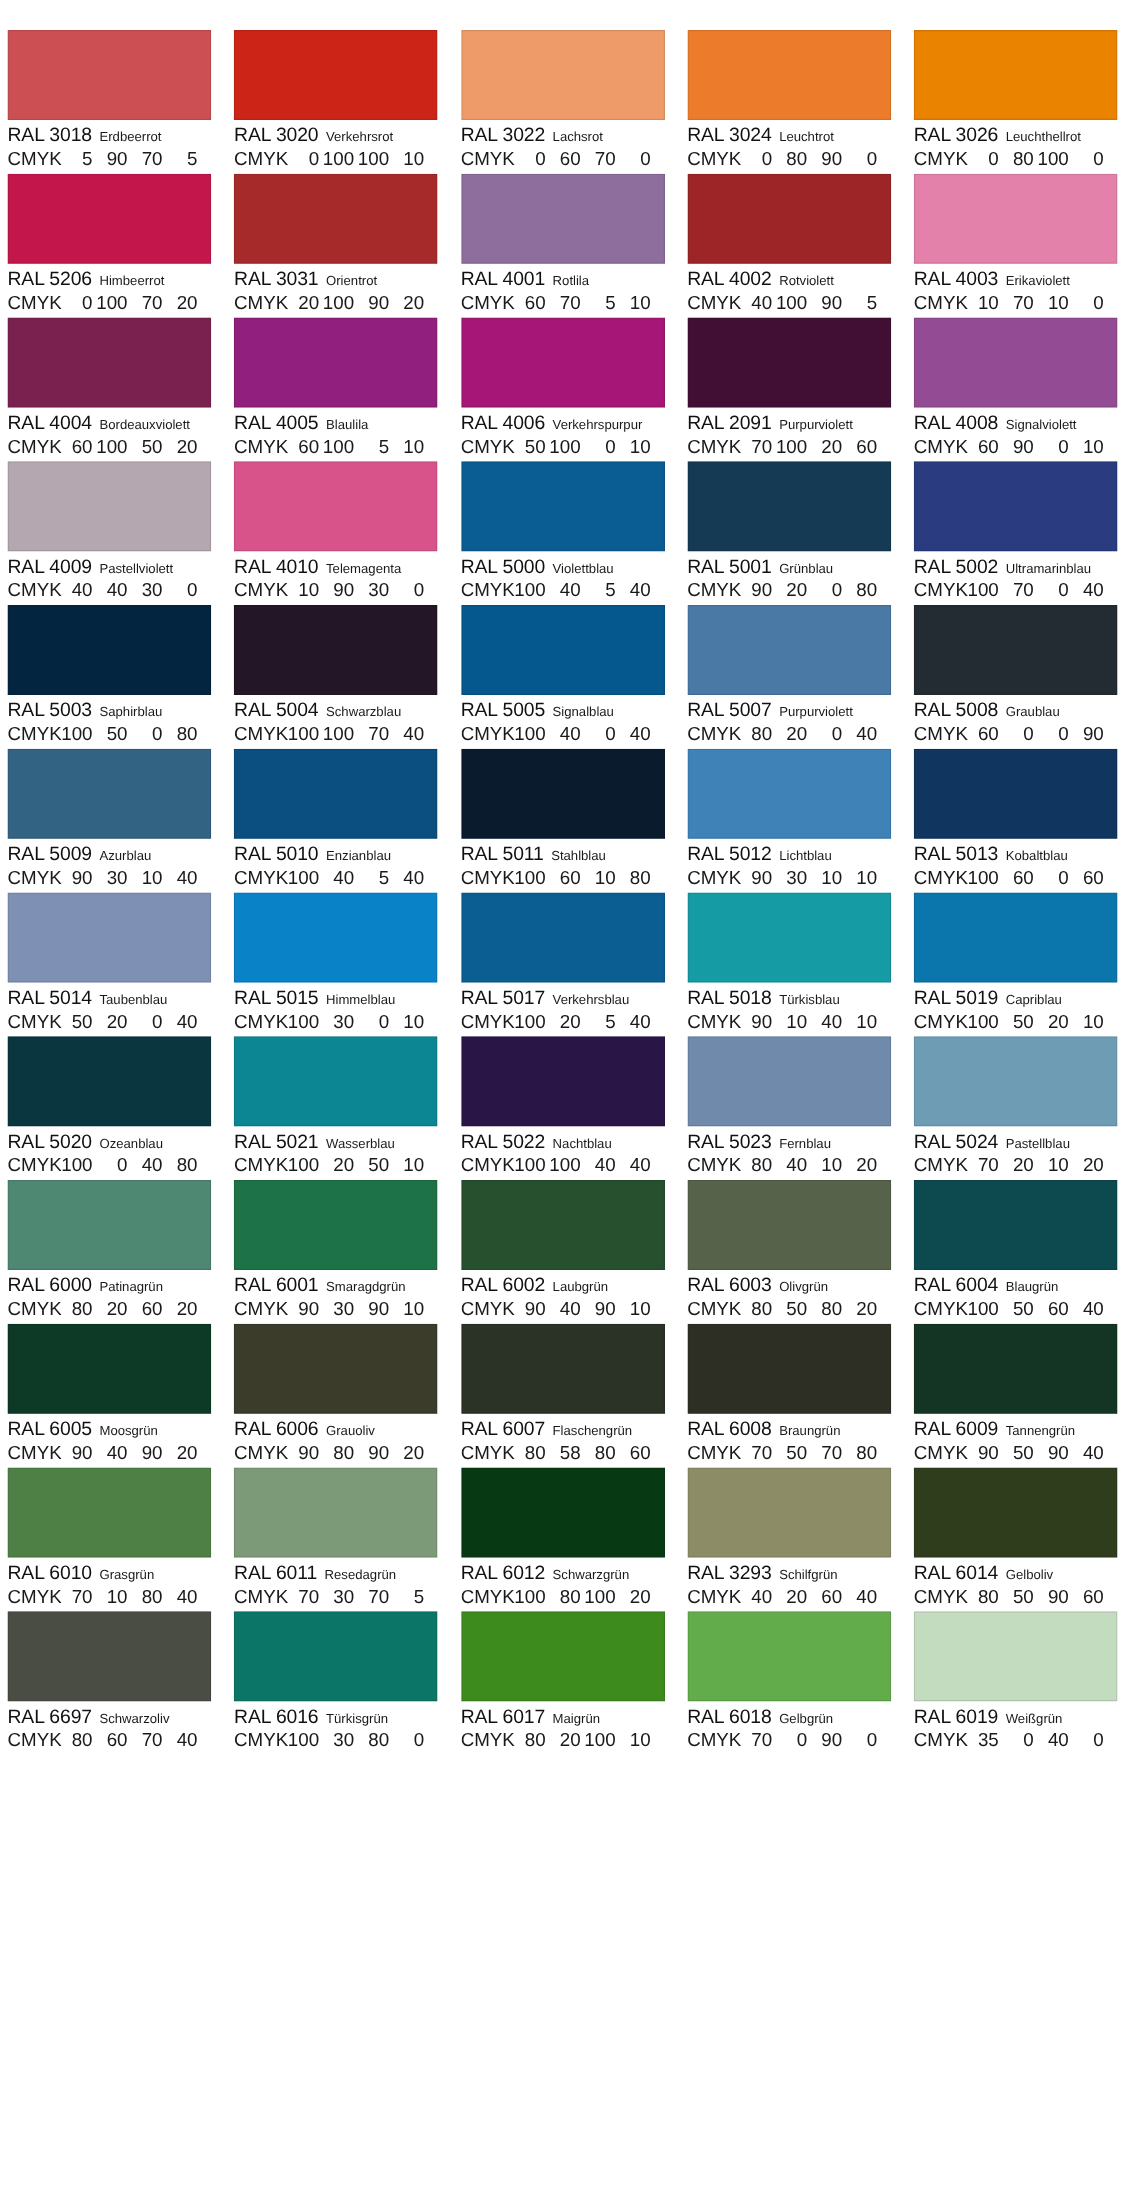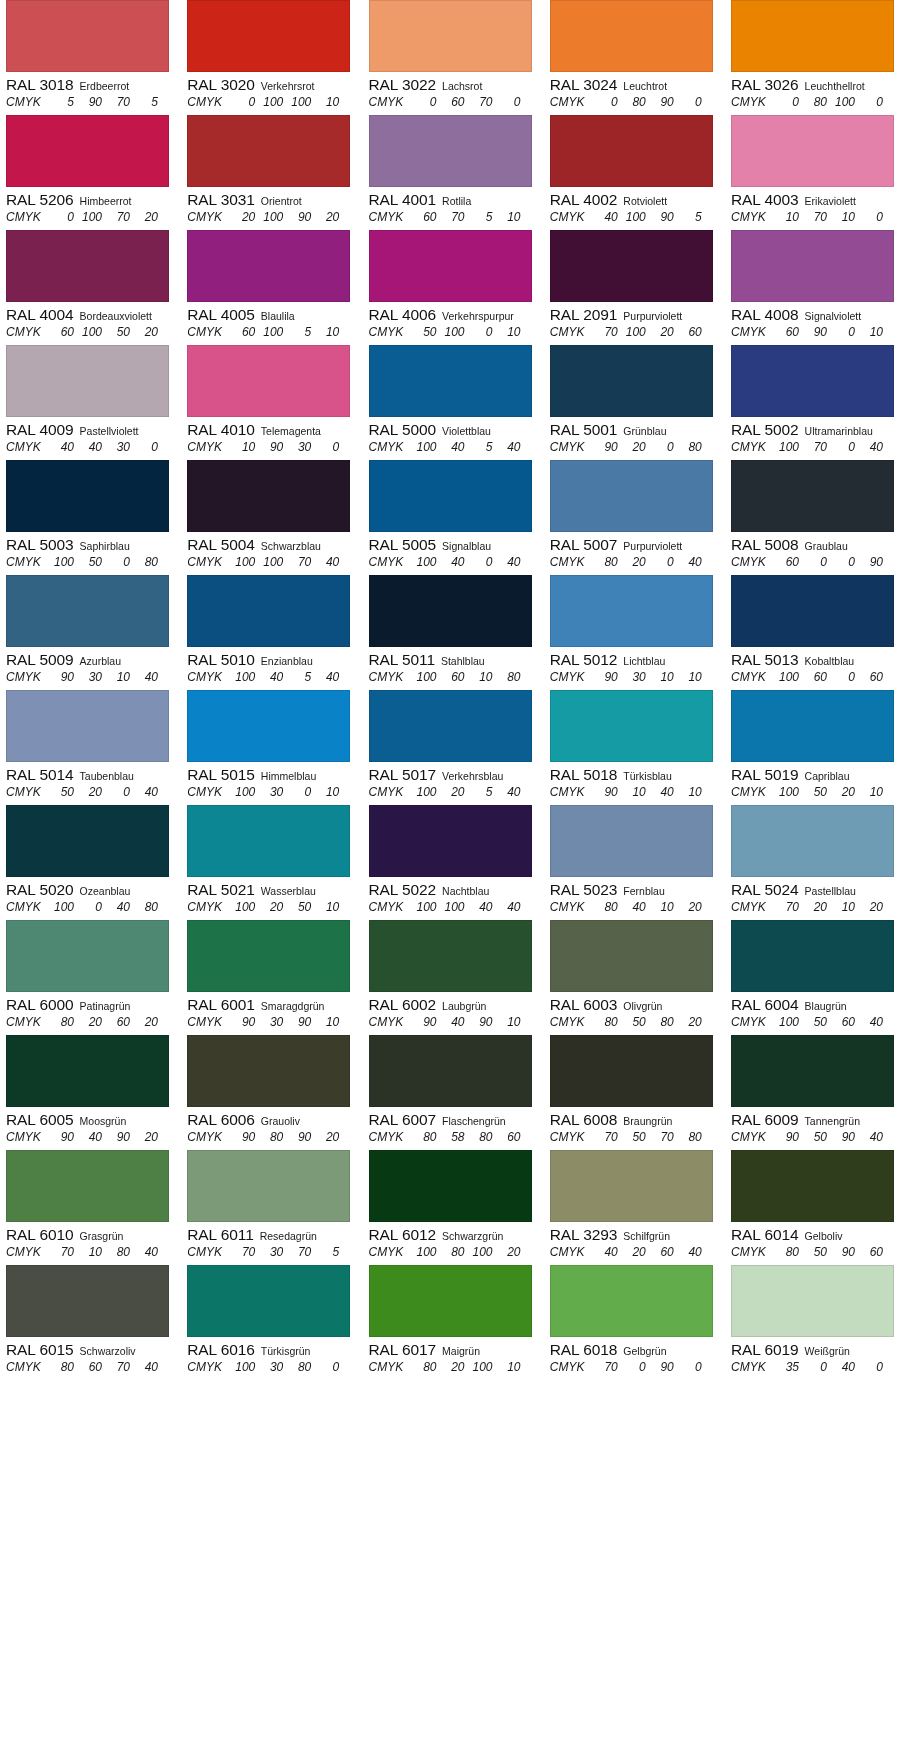"RAL 3018" #chart { padding: 0 6px 0 6px -> 24px 6px 0 6px }
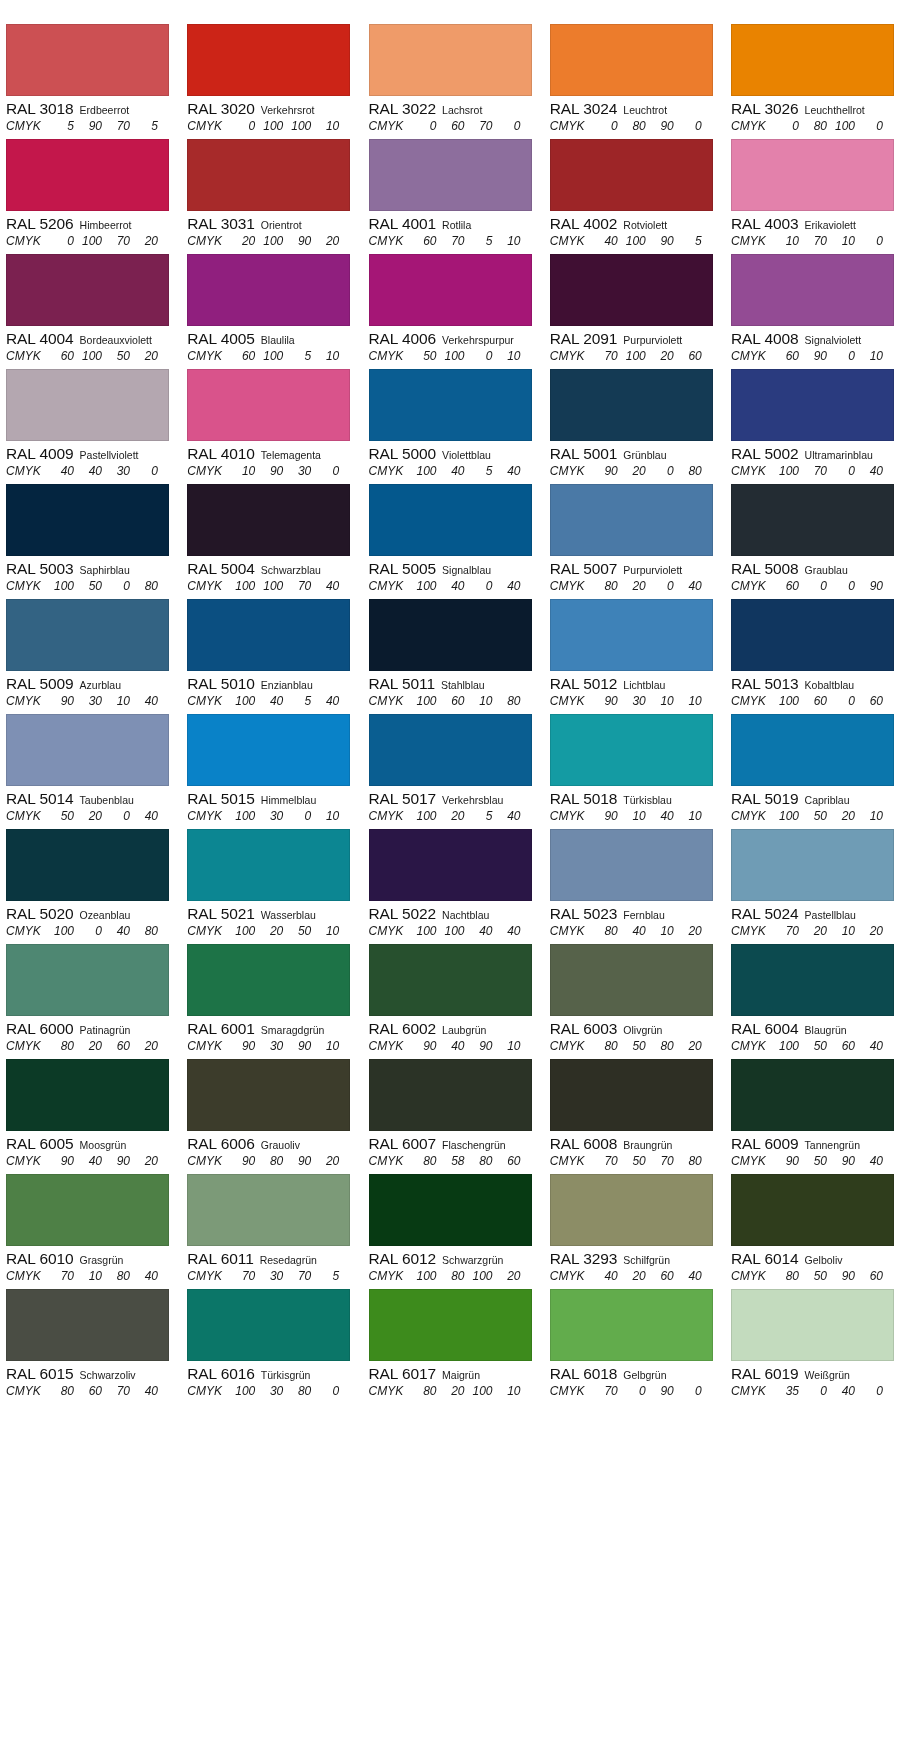"CMYK" .cmyk-line { align-items: flex-start -> center; font-size: 12px -> 15px; font-style: italic -> none }
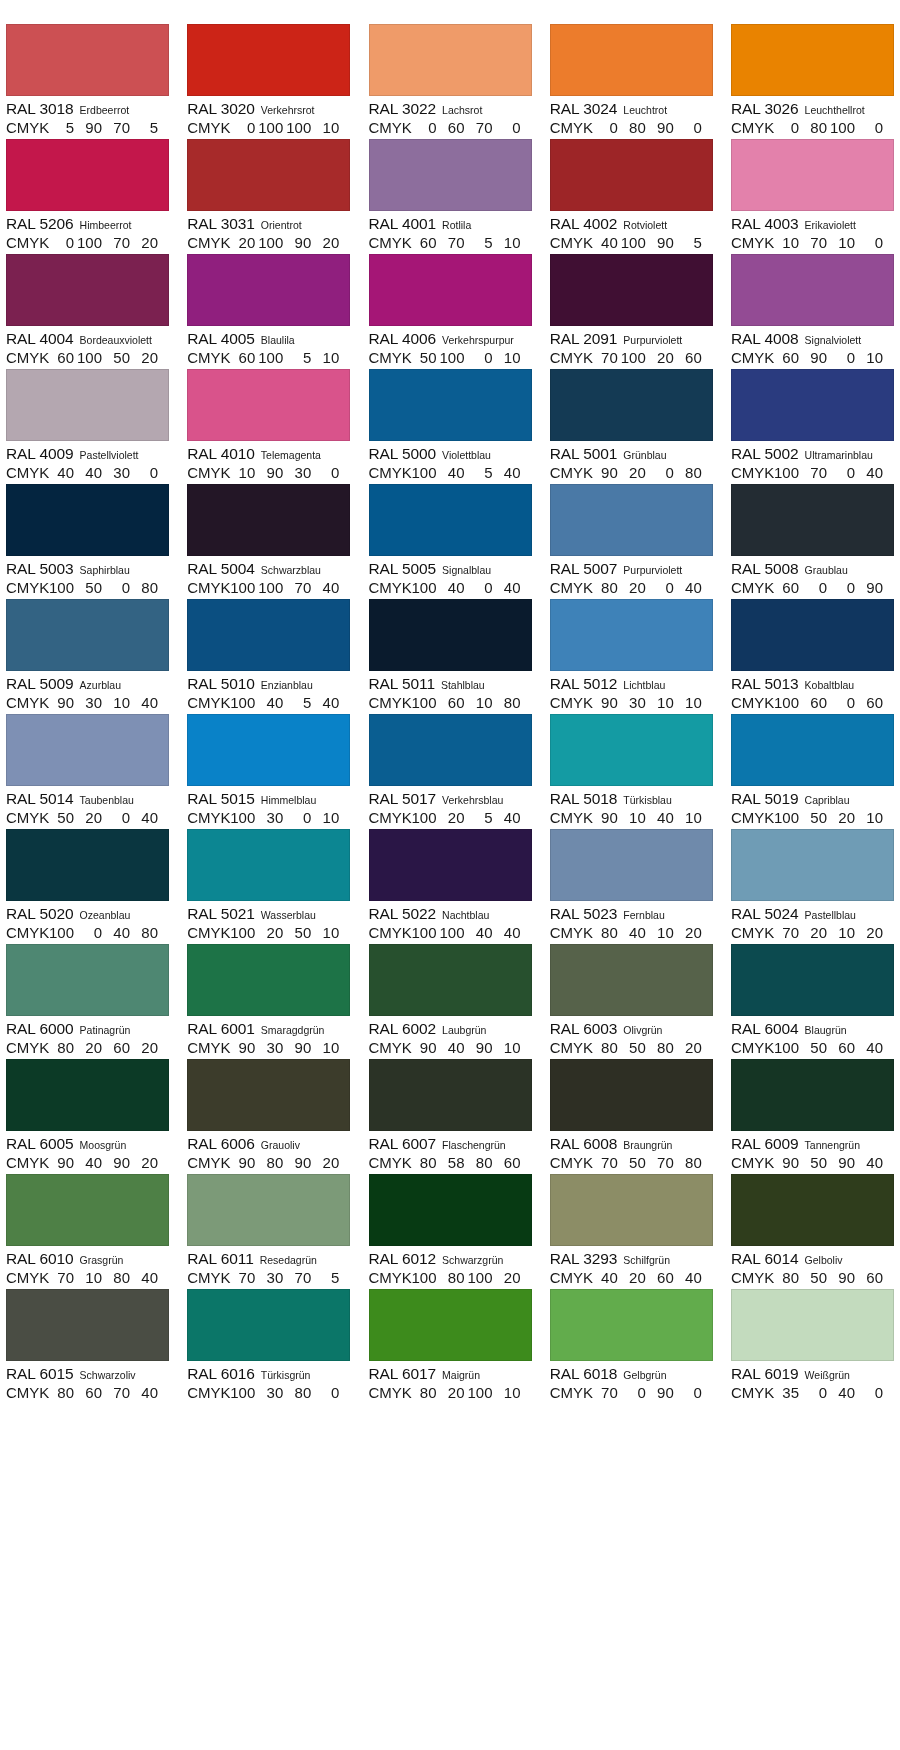"RAL 6015" span.ral-code { text: 6015 -> 6697 }
